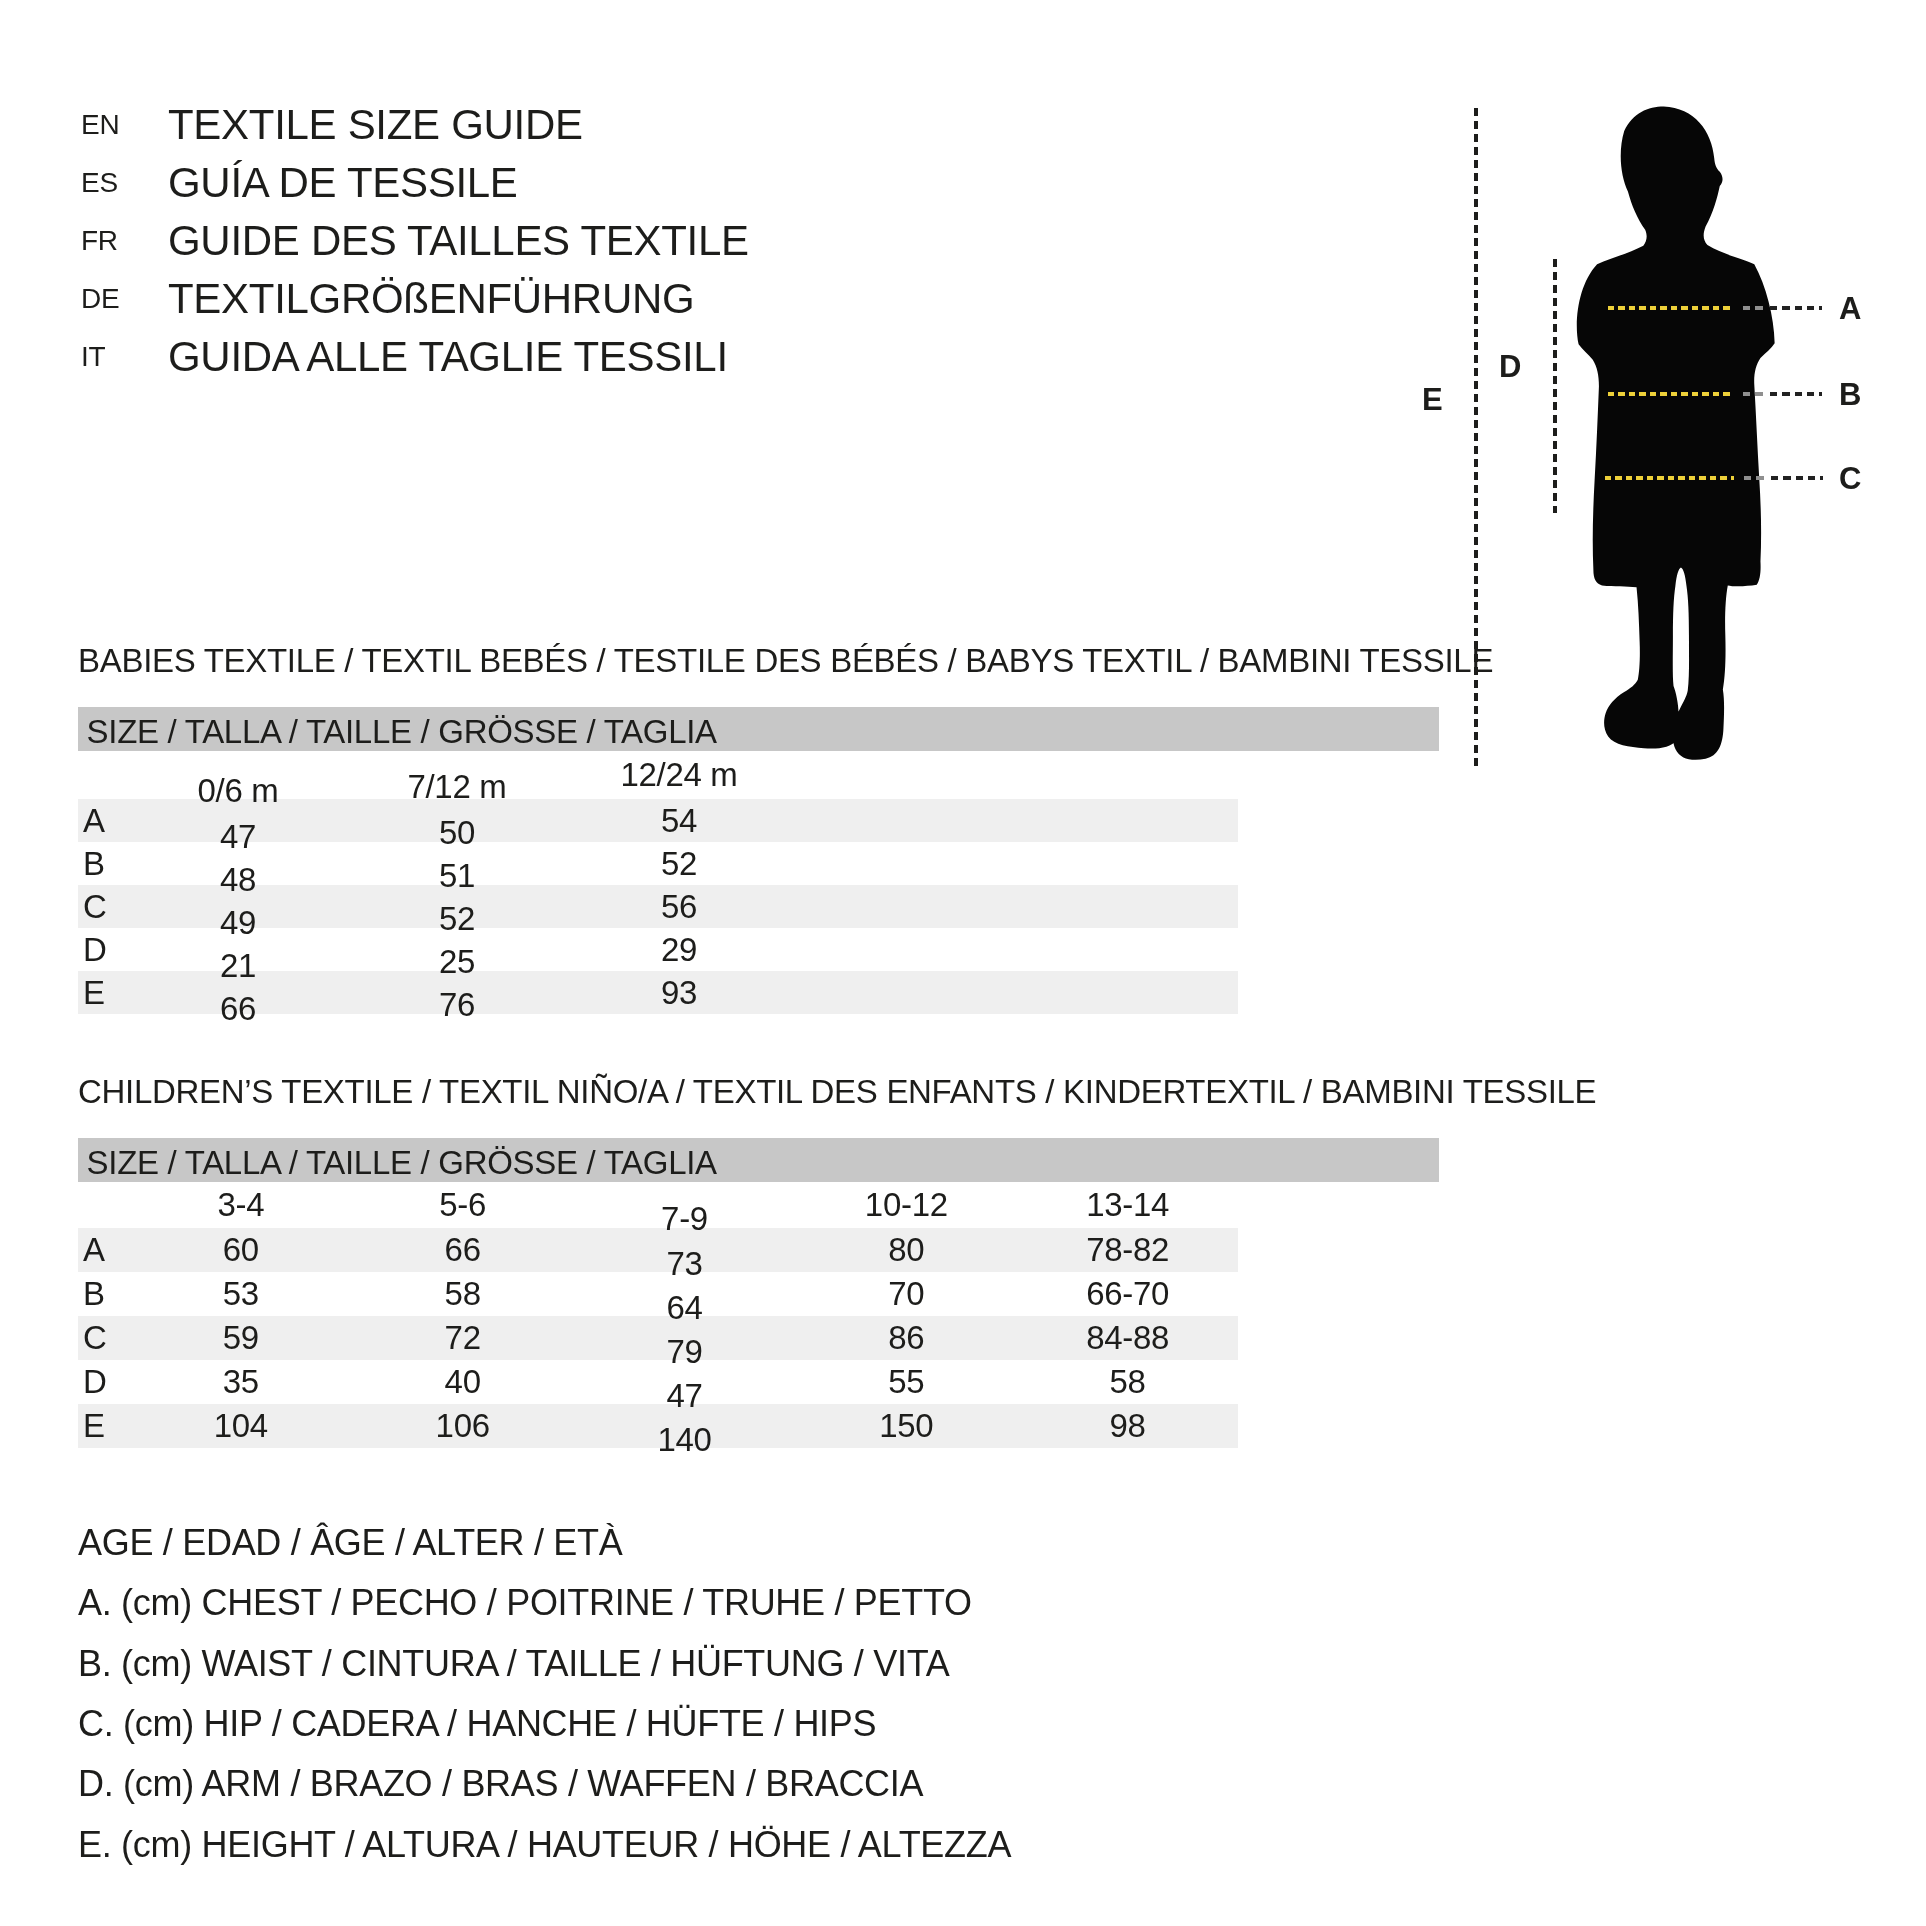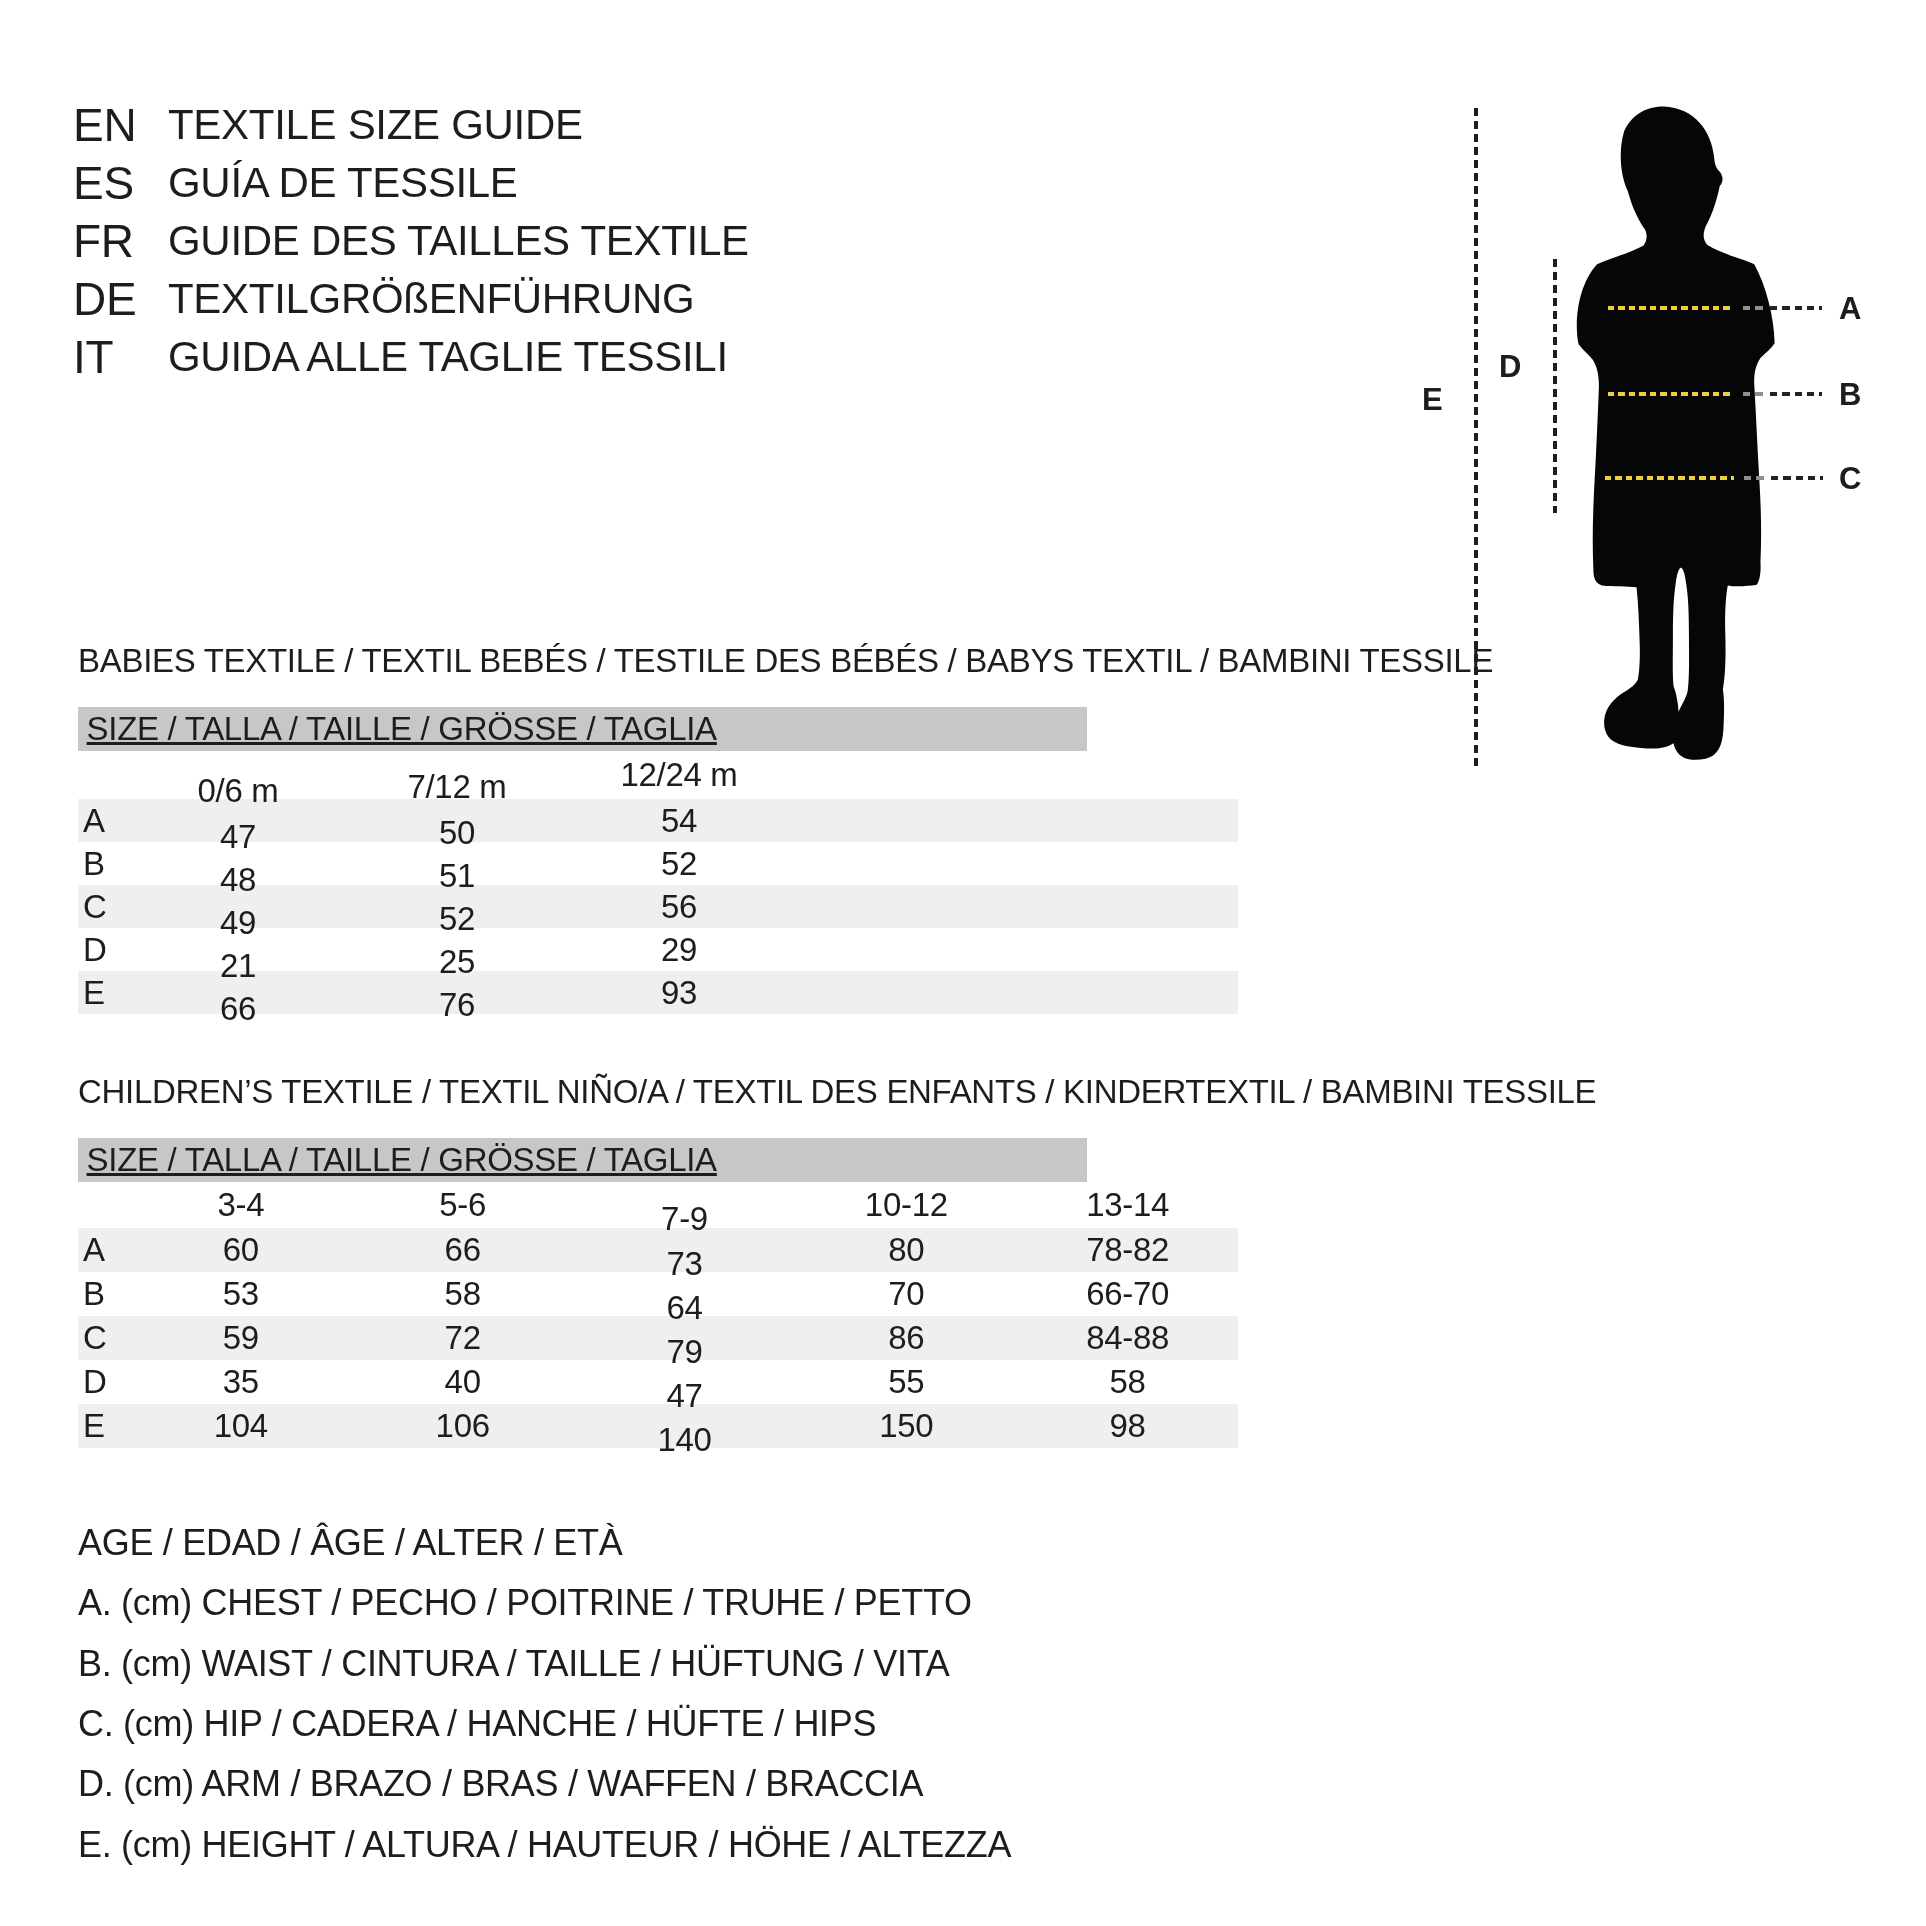"EN" .lang-code { font-size: 46px -> 28px; left: 0 -> 8px }
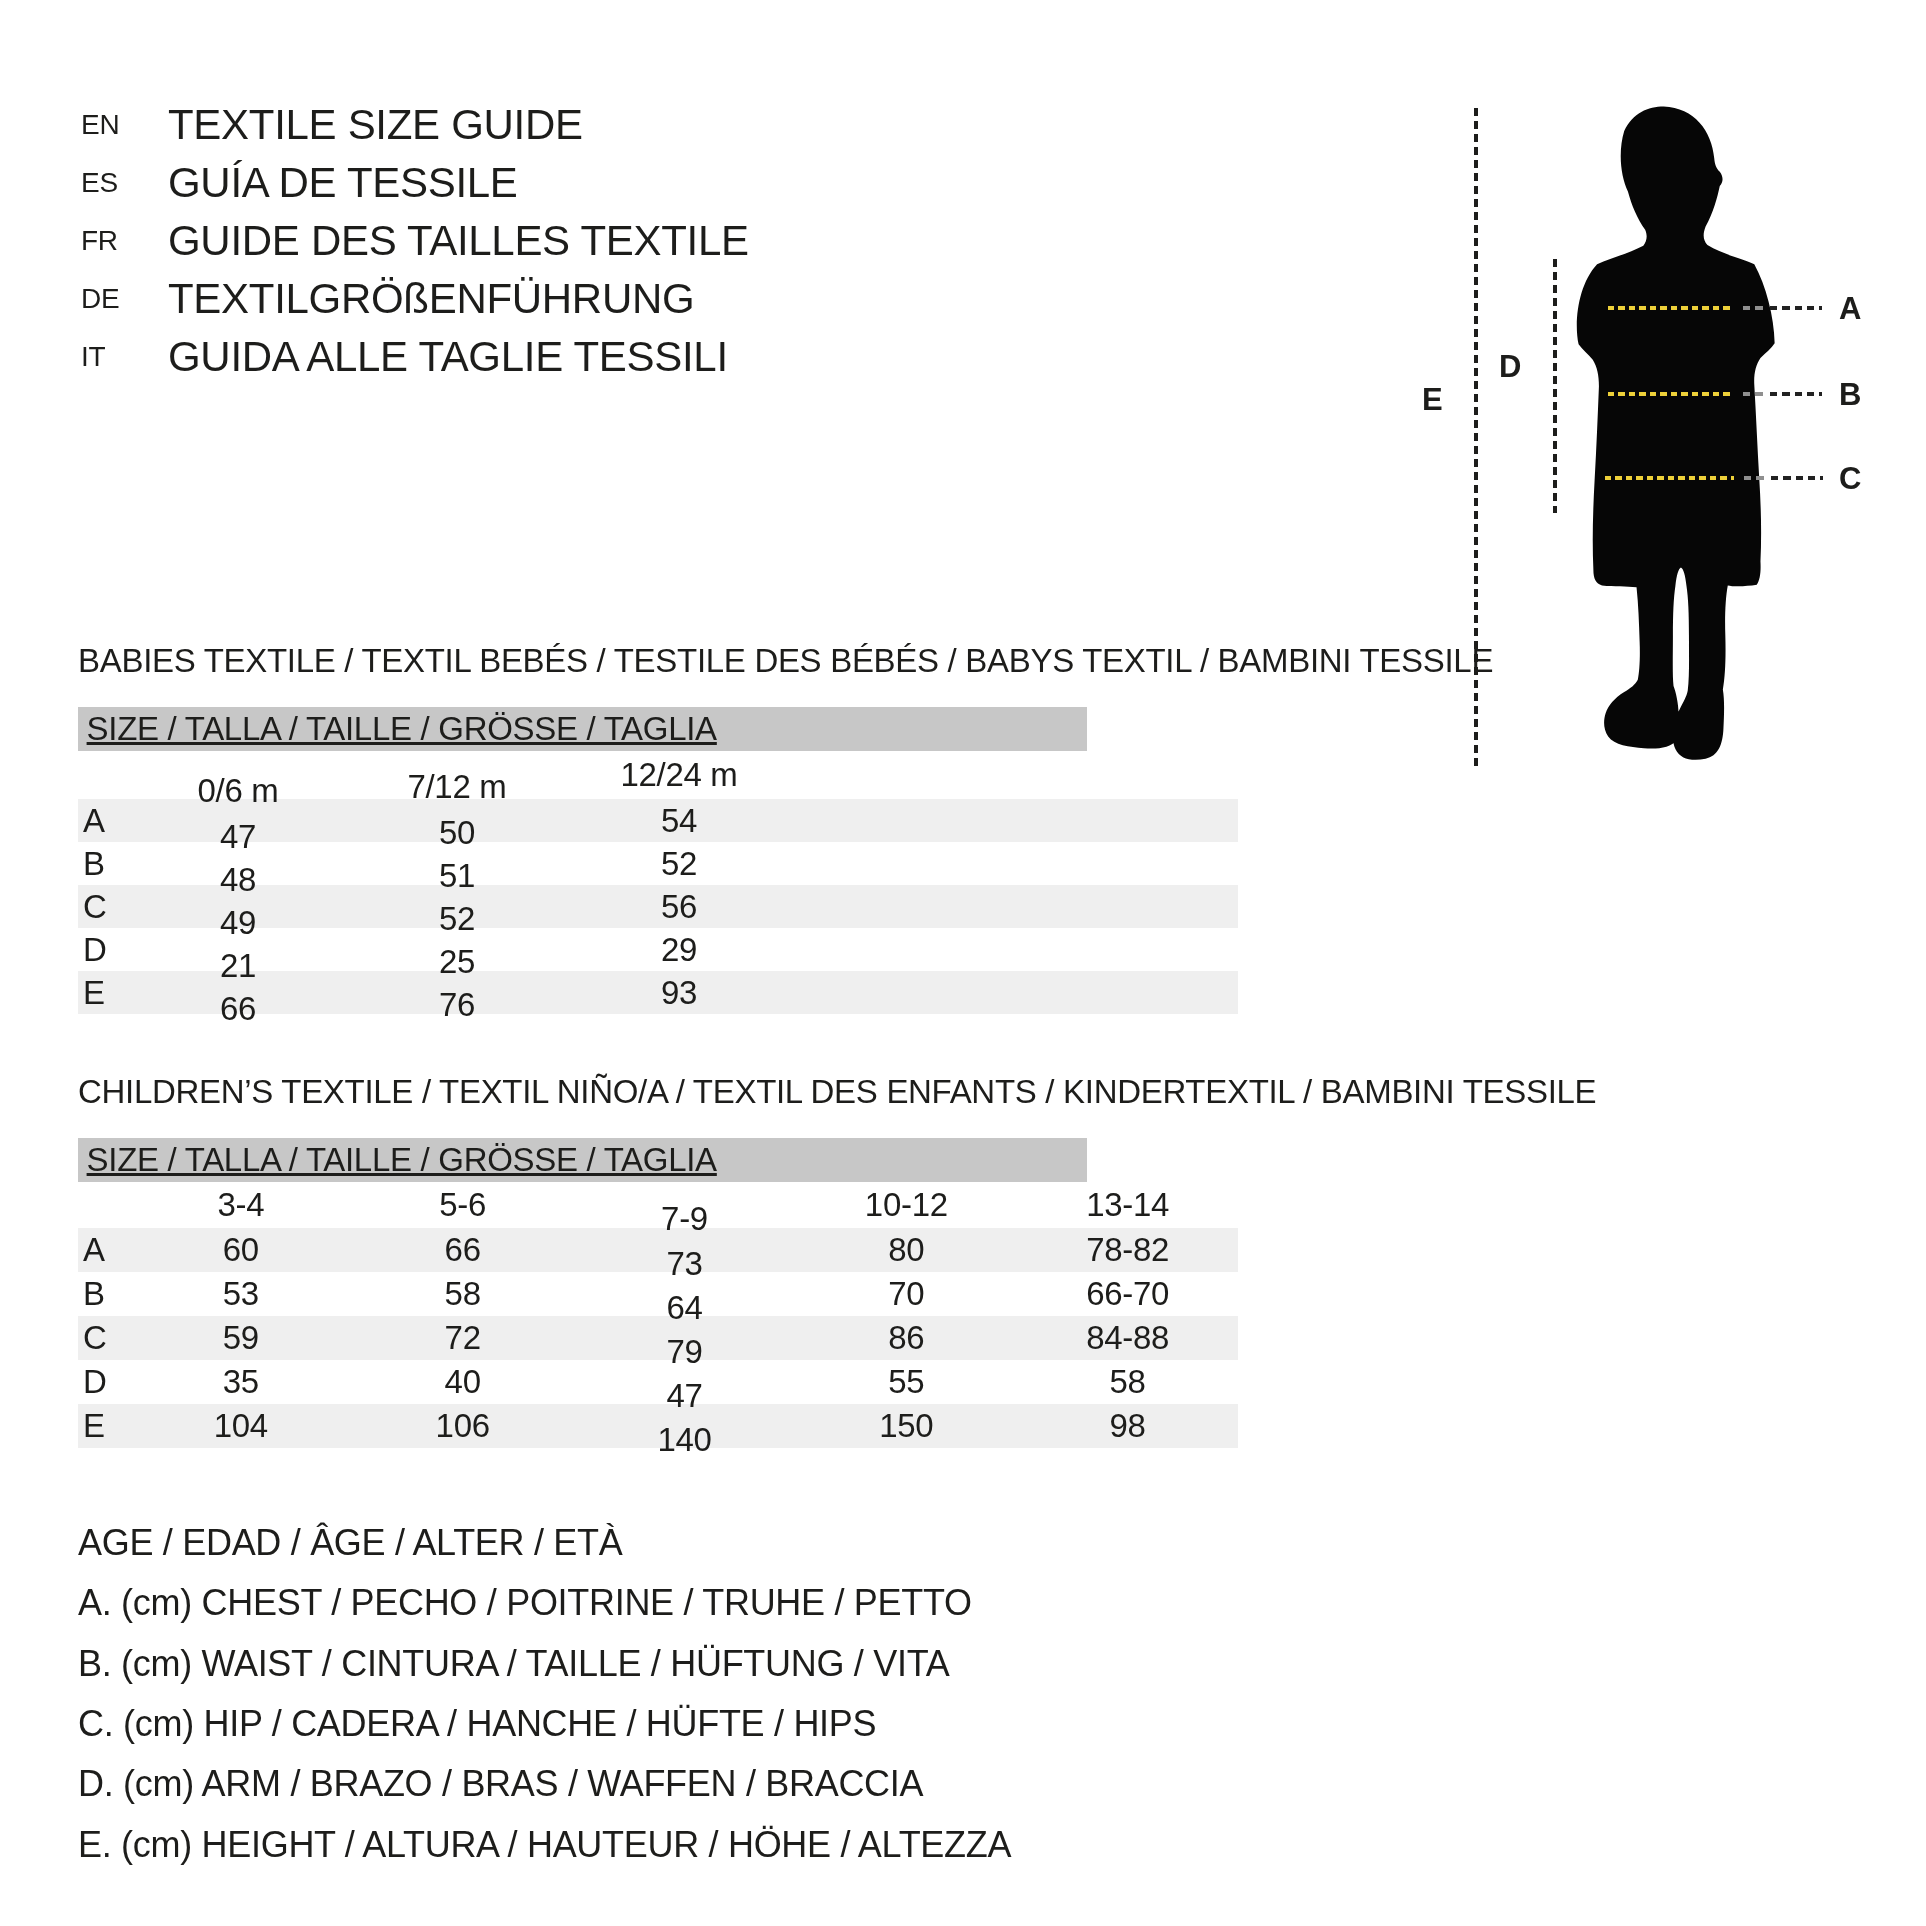"SIZE / TALLA / TAILLE" .size-bar { align-items: center -> flex-end; text-decoration: underline -> none; width: 1009px -> 1361px }
